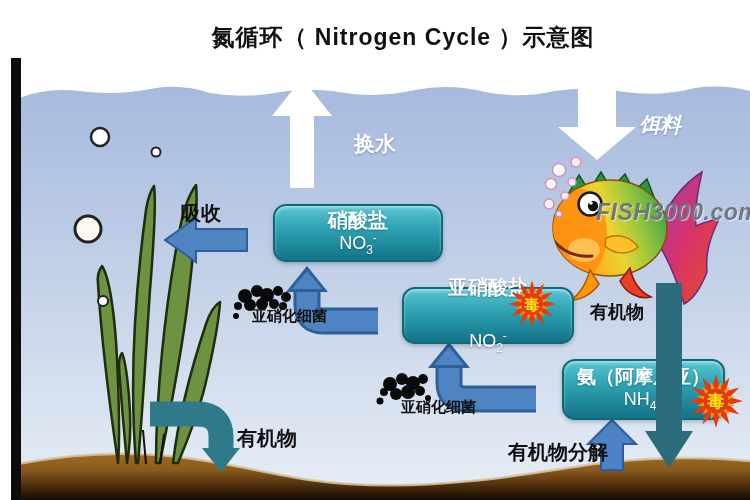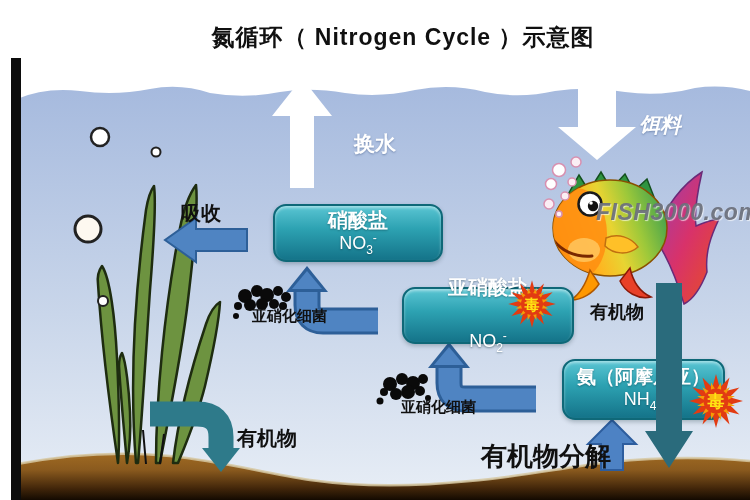"有机物分解" div.lbl { font-size: 26px -> 20px; left: 481px -> 508px }
